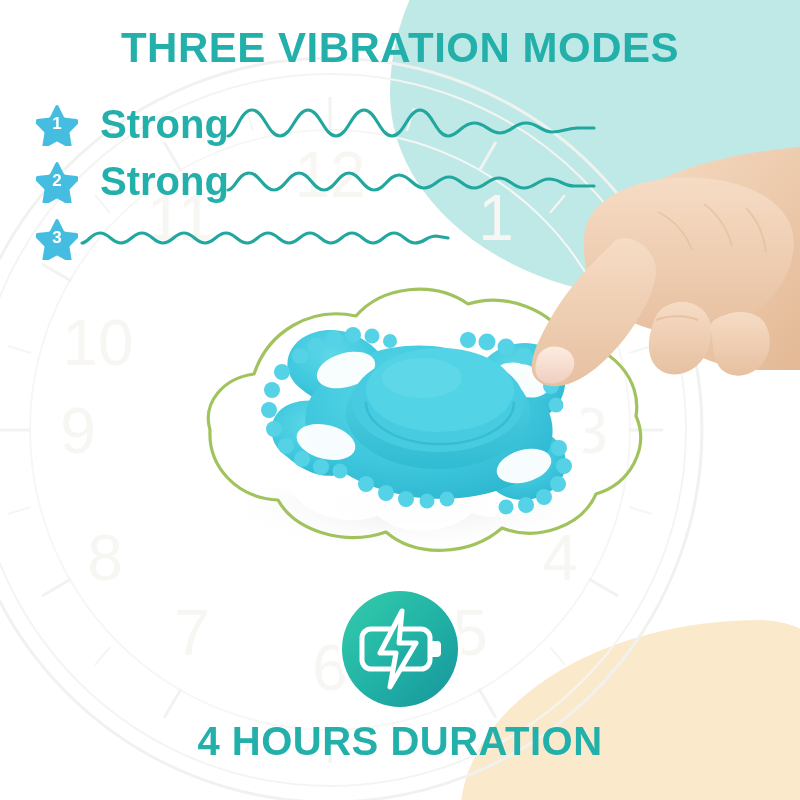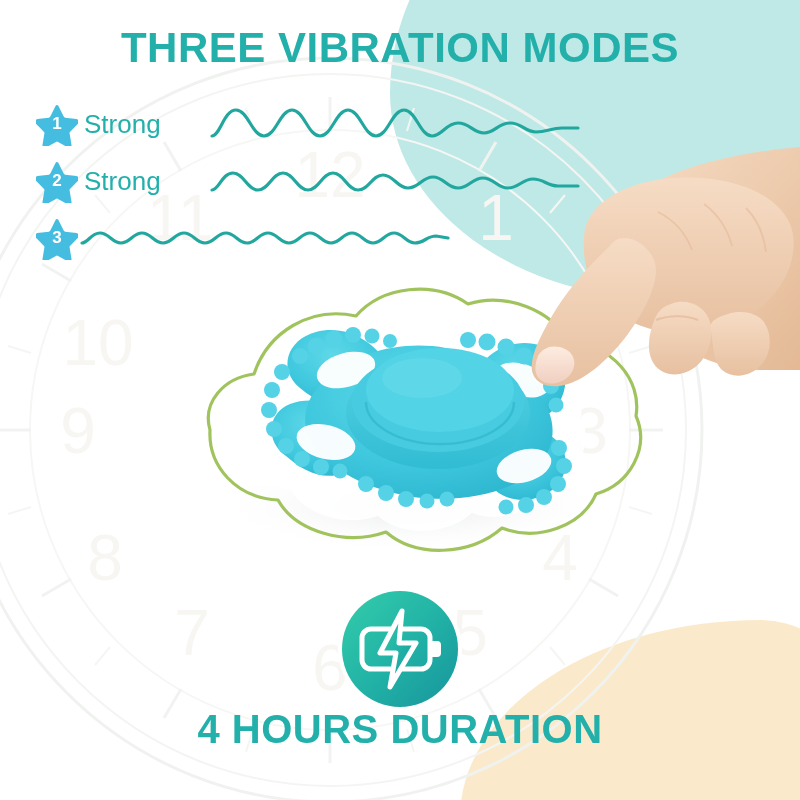"Strong" .mode-label { font-size: 26px -> 40px; font-weight: 400 -> 700; margin-left: 6px -> 22px }
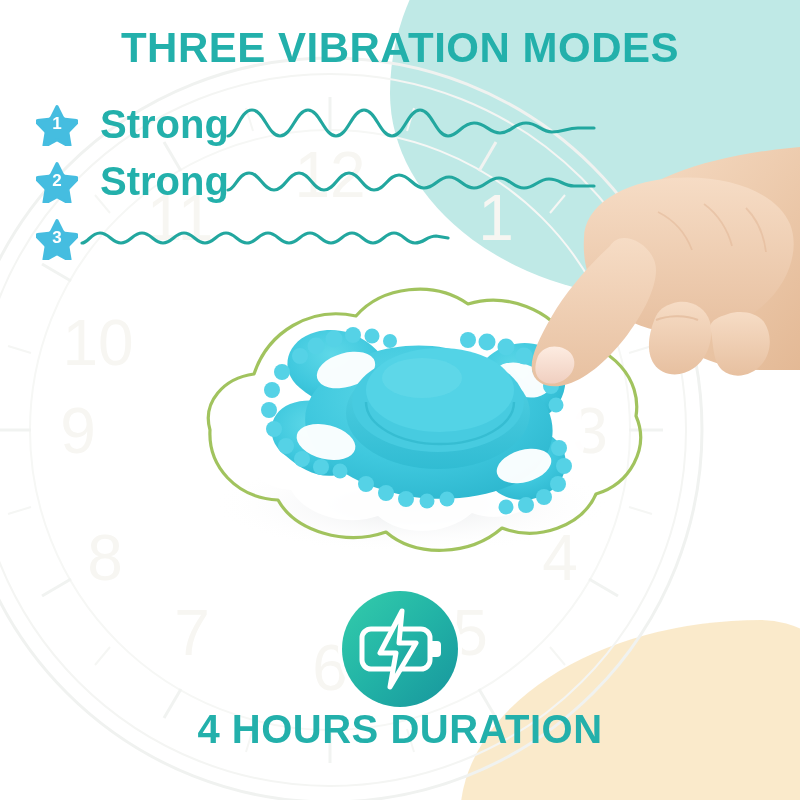"4 HOURS DURATION" .caption { bottom: 48px -> 36px }
